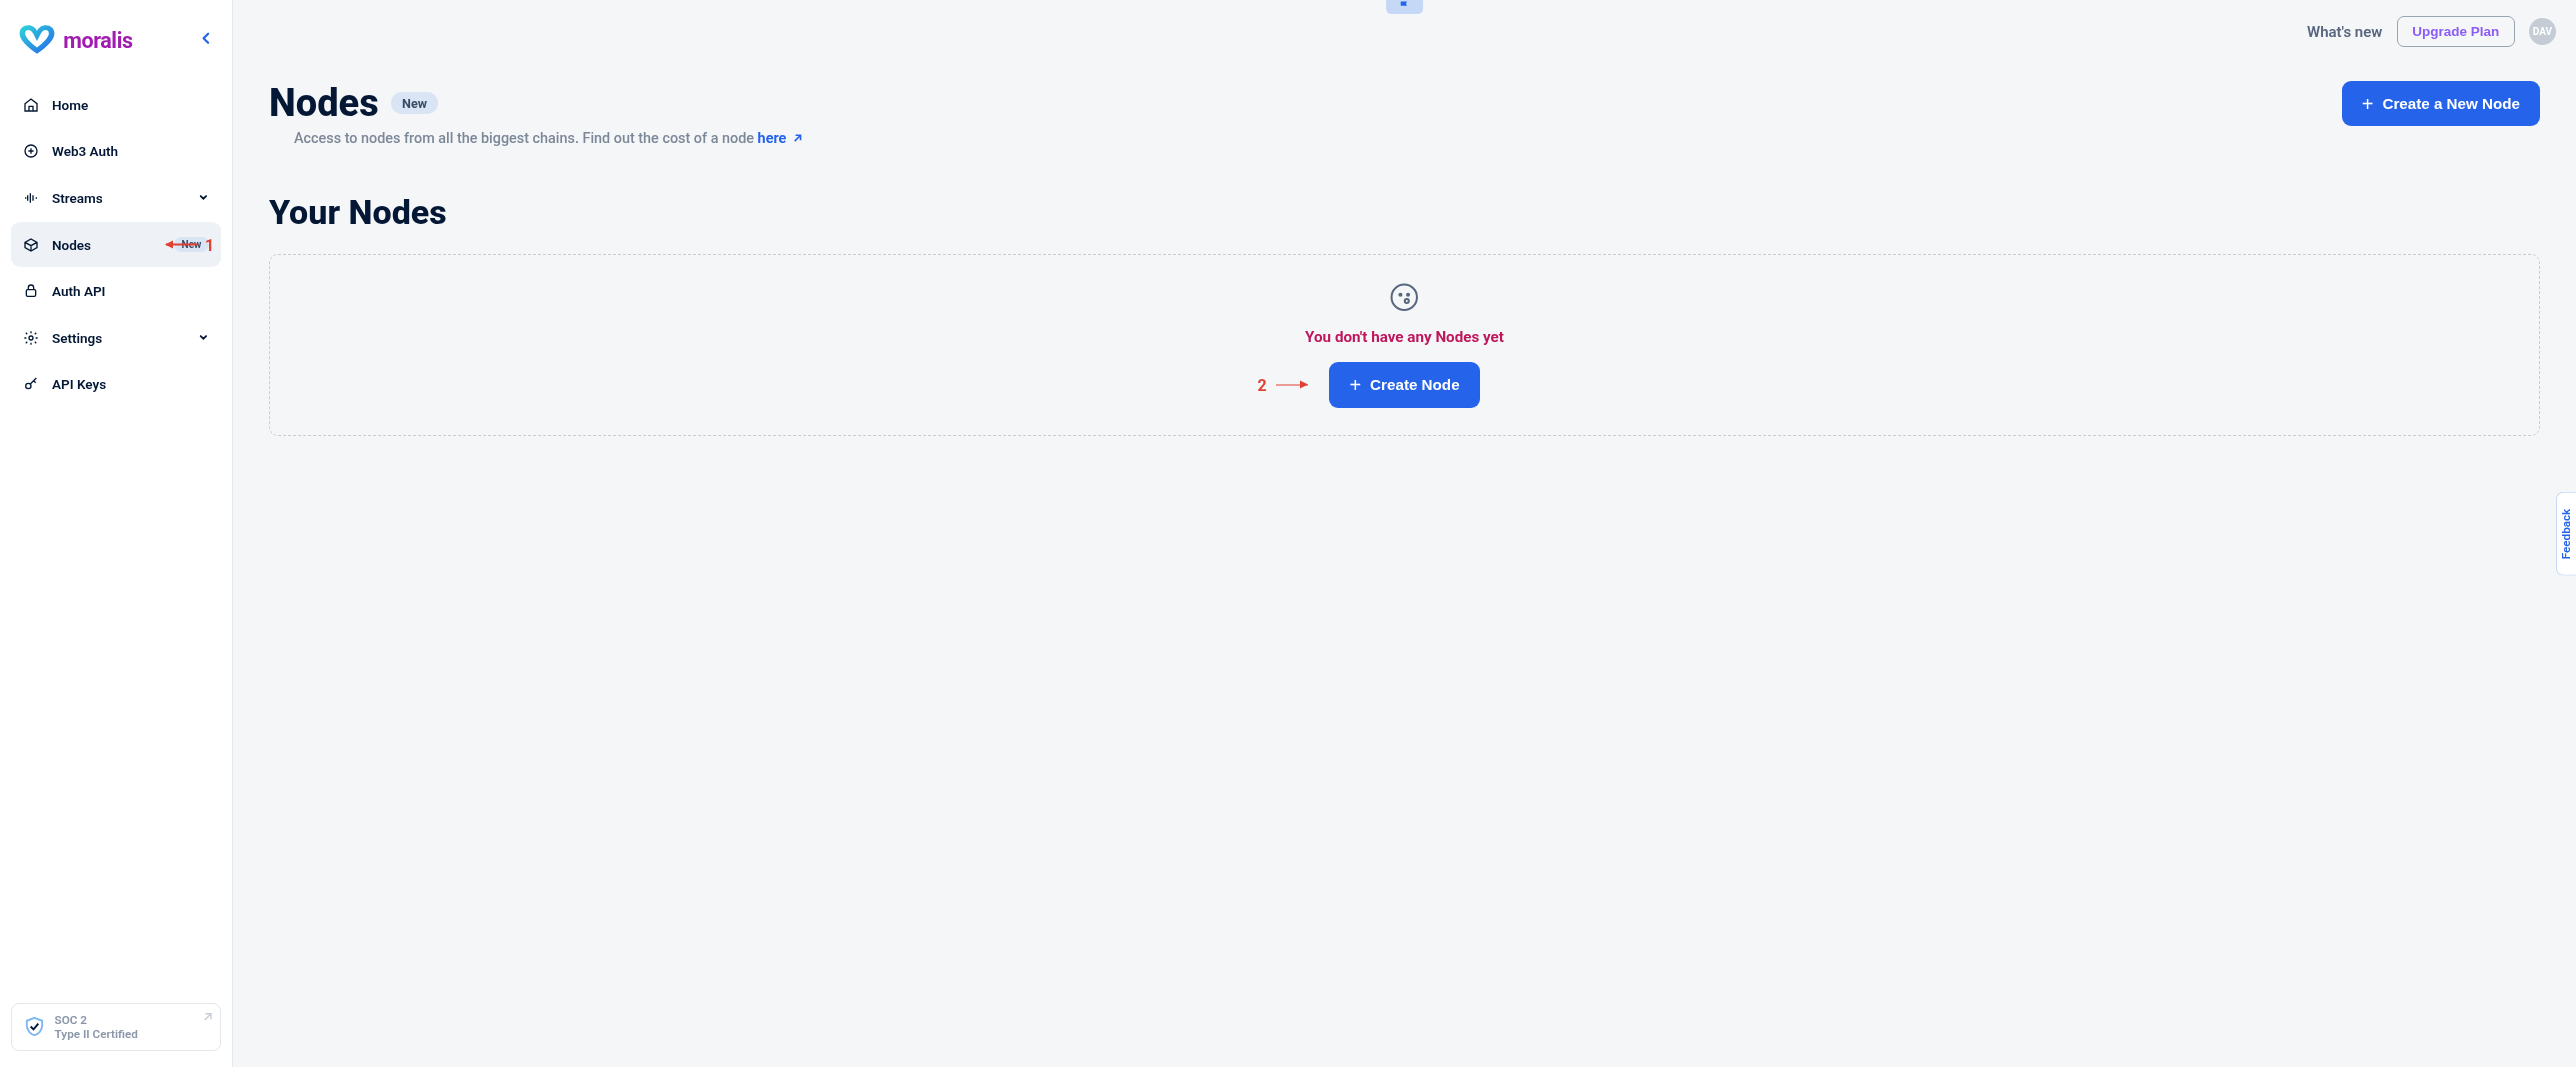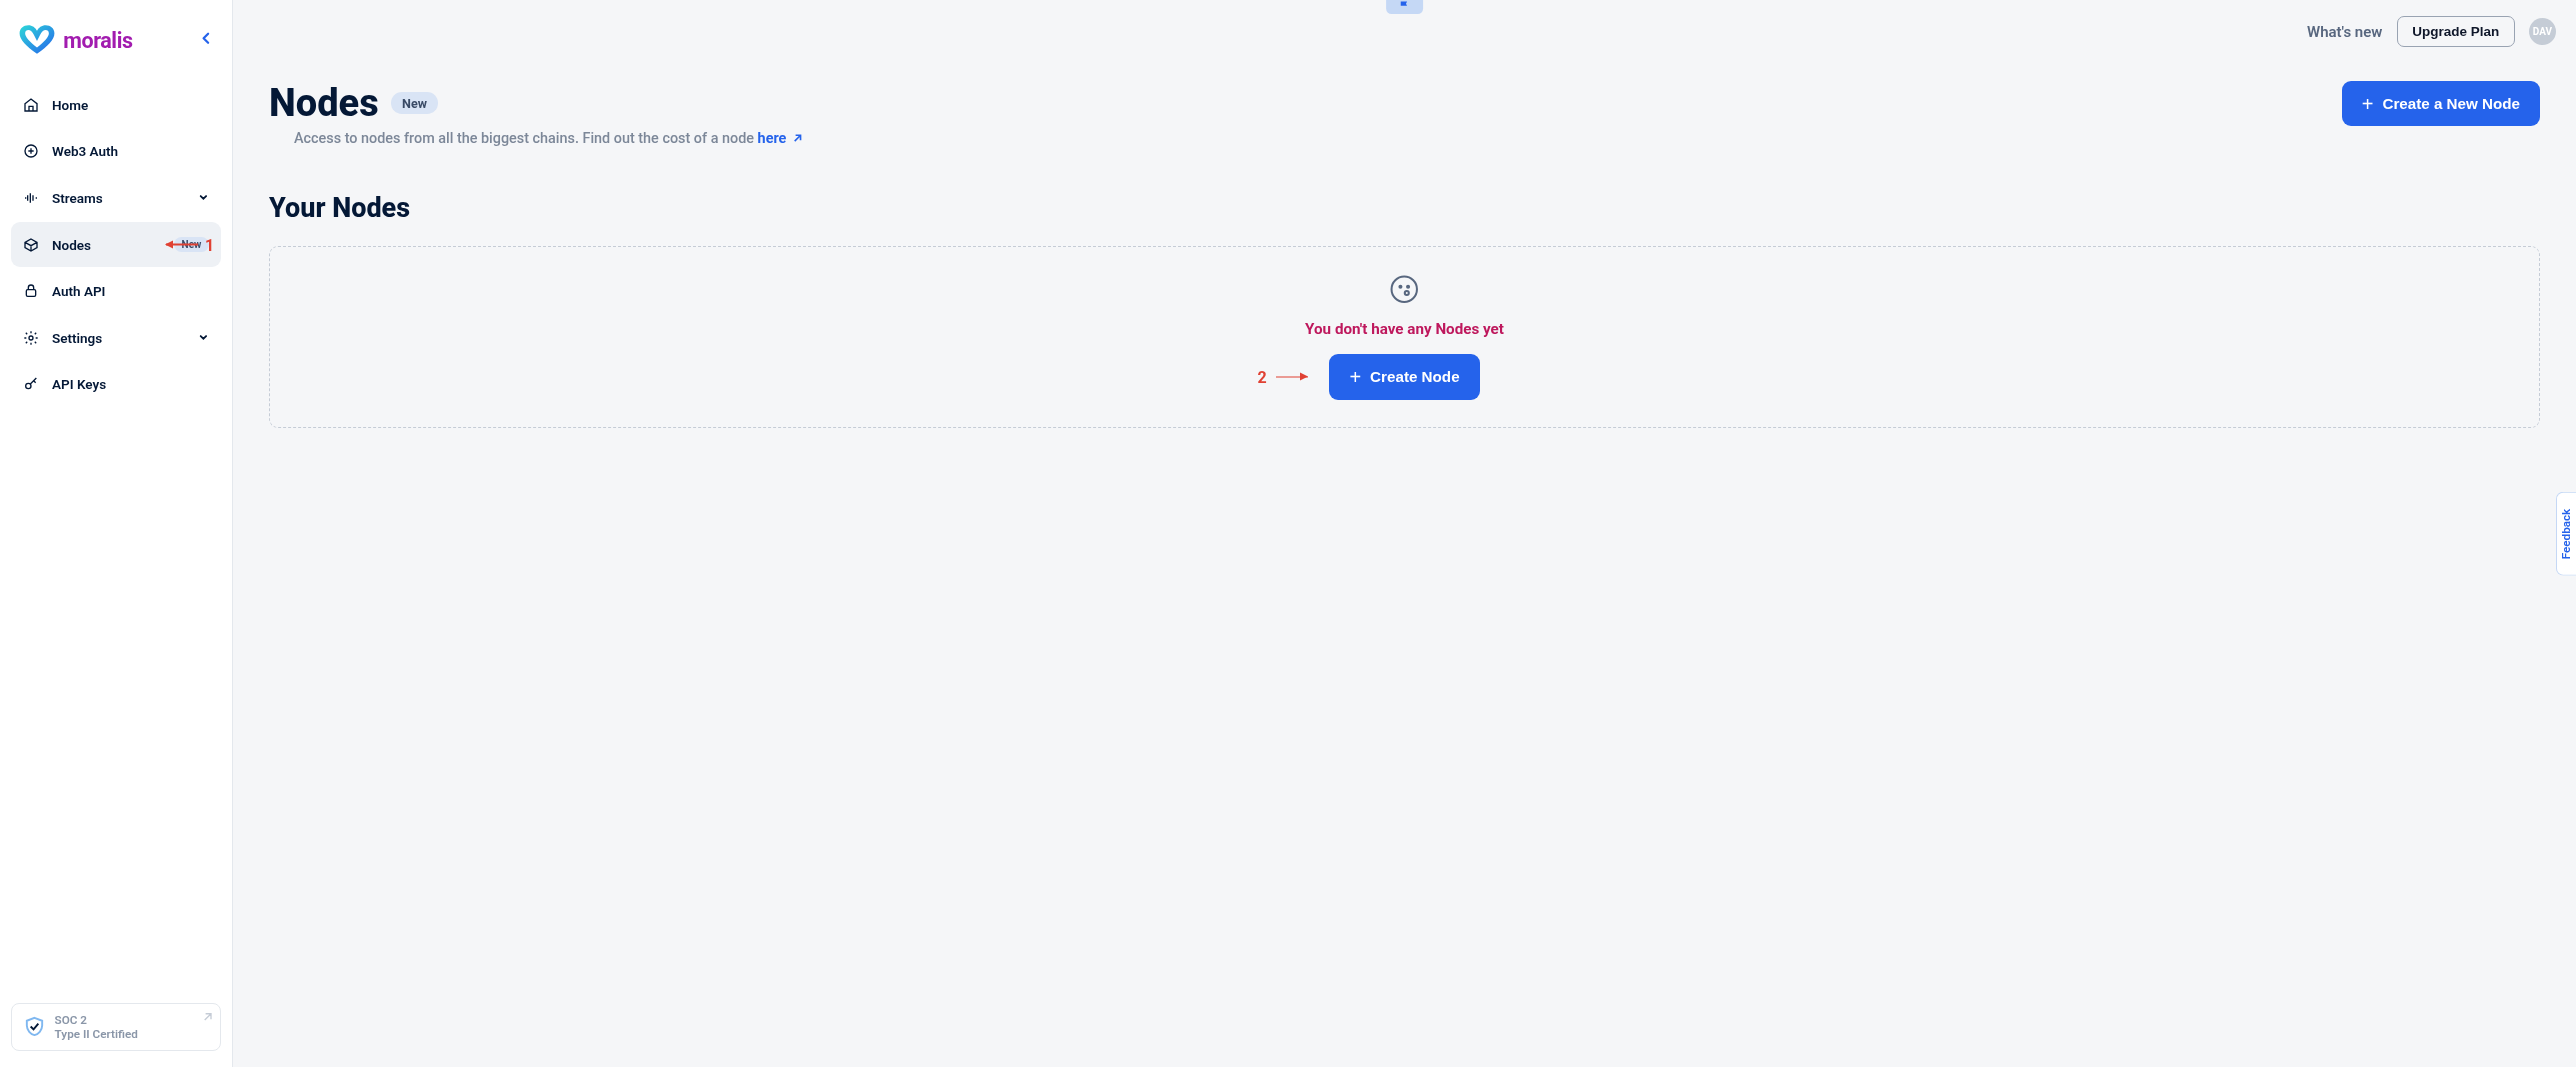"Upgrade Plan" .btn-outline { color: #0f172a -> #8b5cf6 }
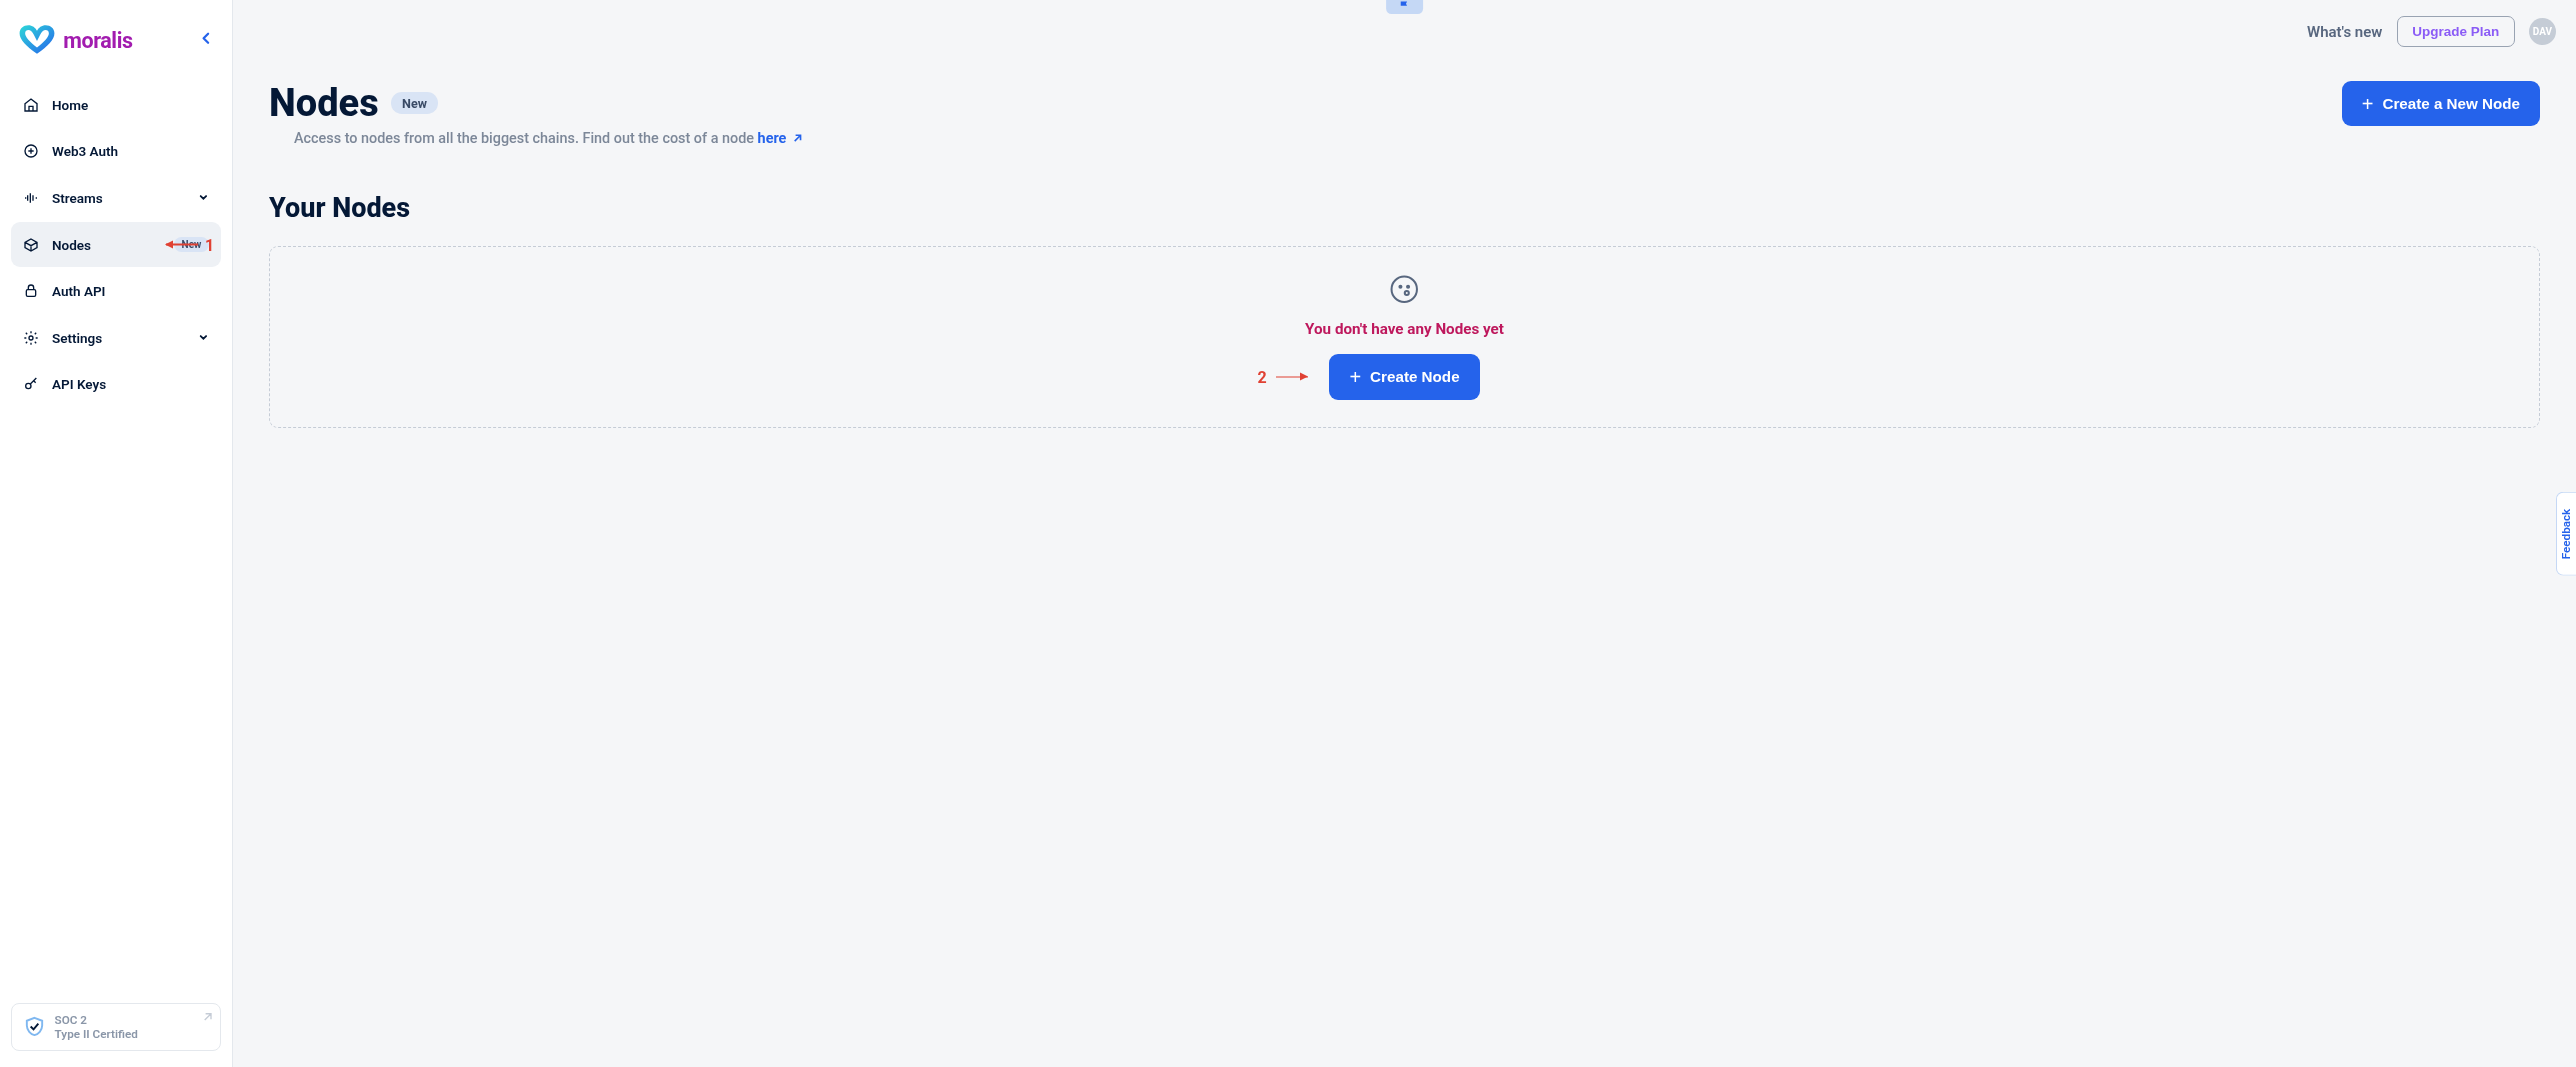"Your Nodes" .section-title { font-size: 27px -> 34px }
